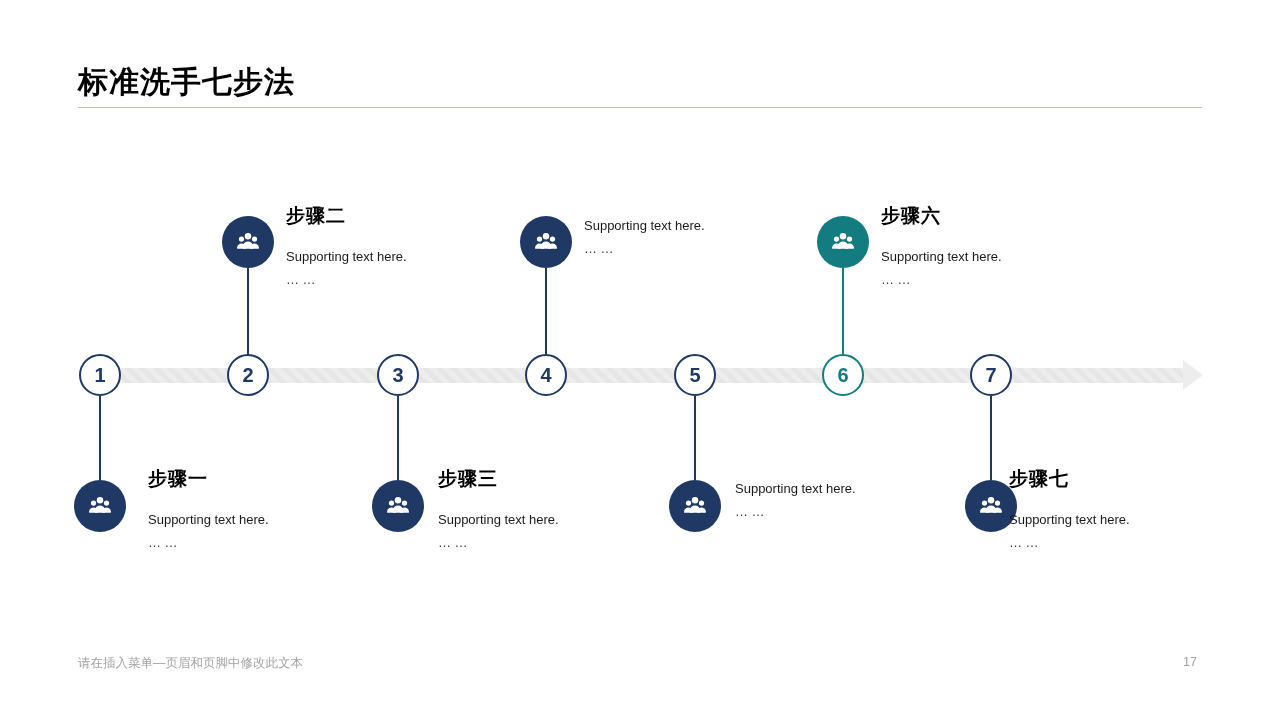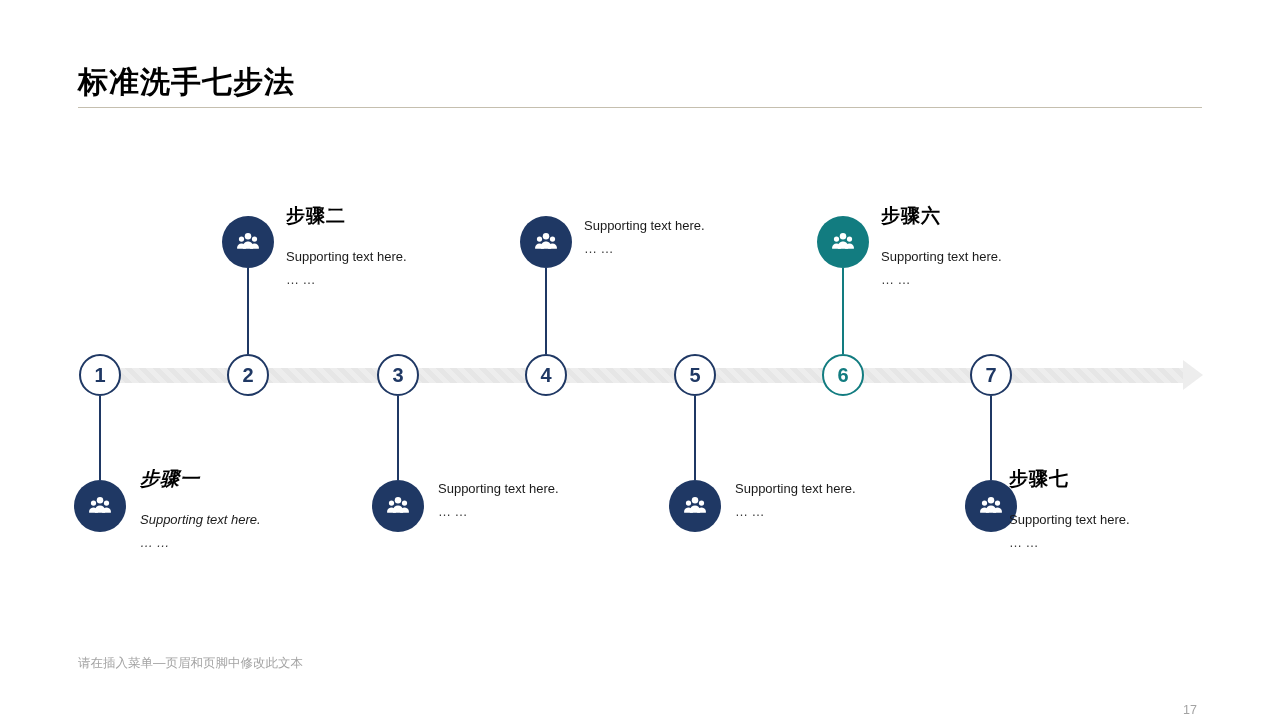"步骤一" div.text-block { font-style: italic -> none; left: 140px -> 148px }
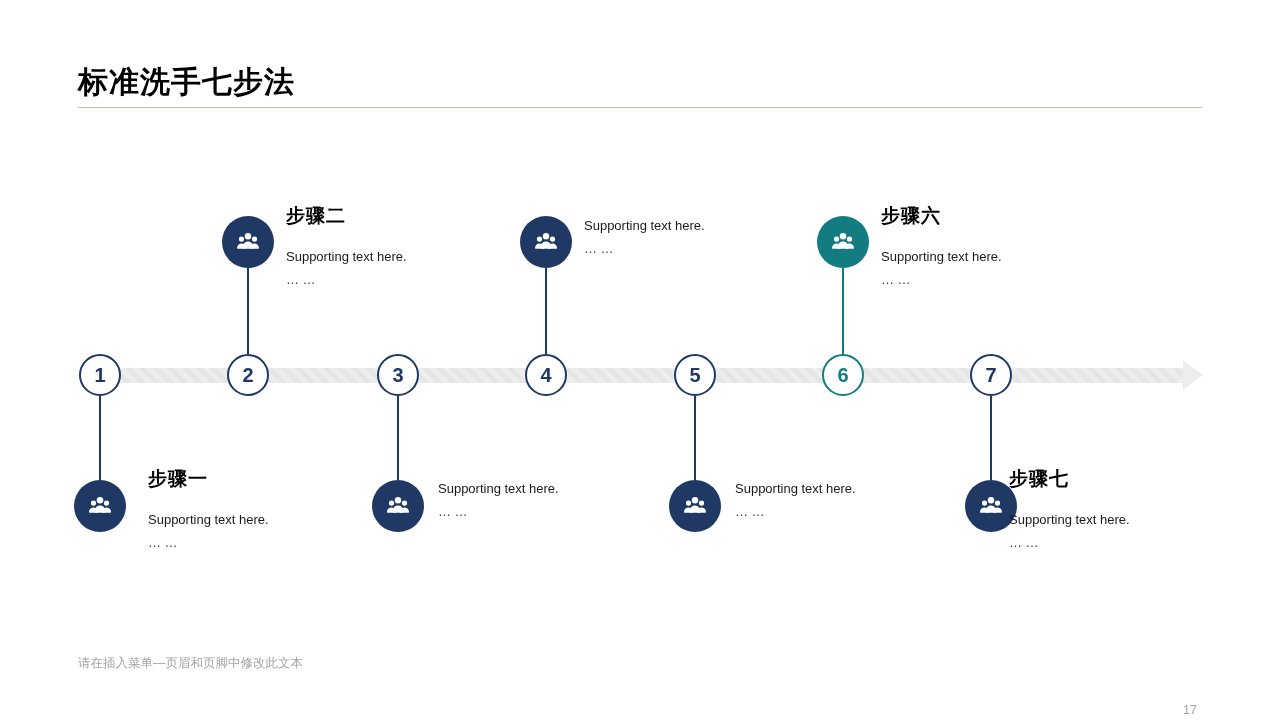"步骤三" div.step-label { html: none -> <div>步骤三</div> }
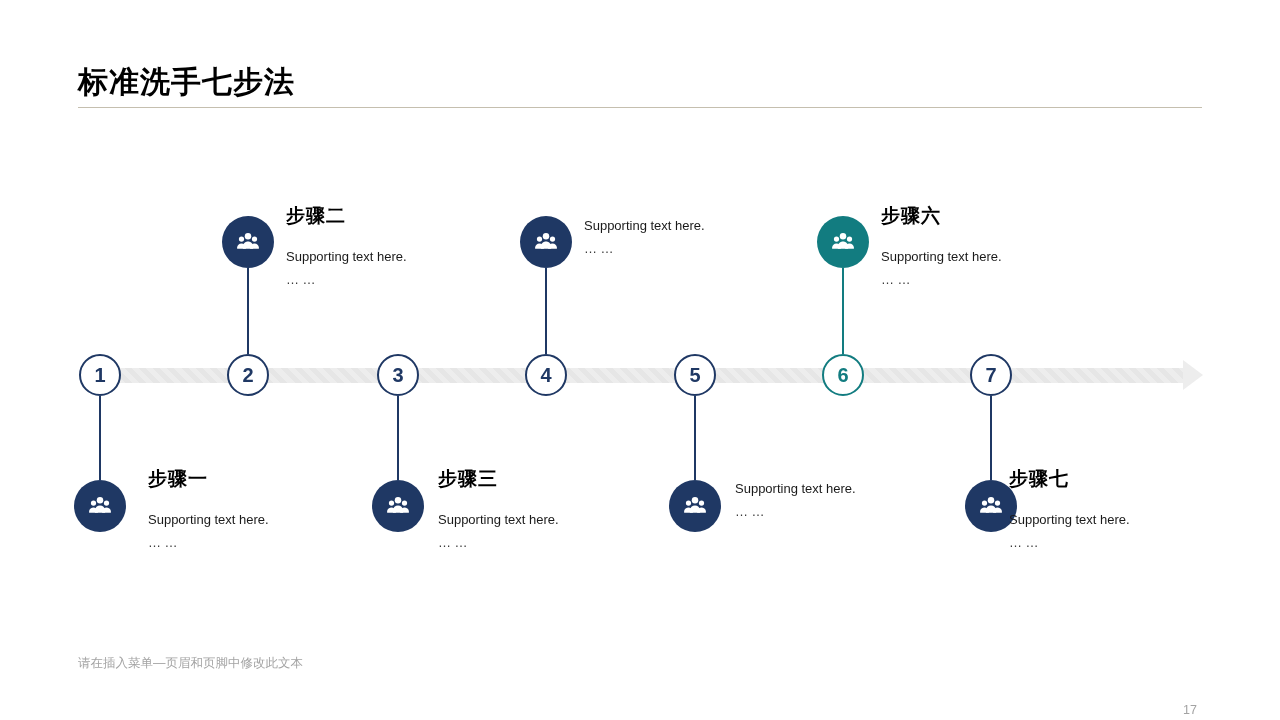"17" .page-number { margin-top: 48px -> none }
